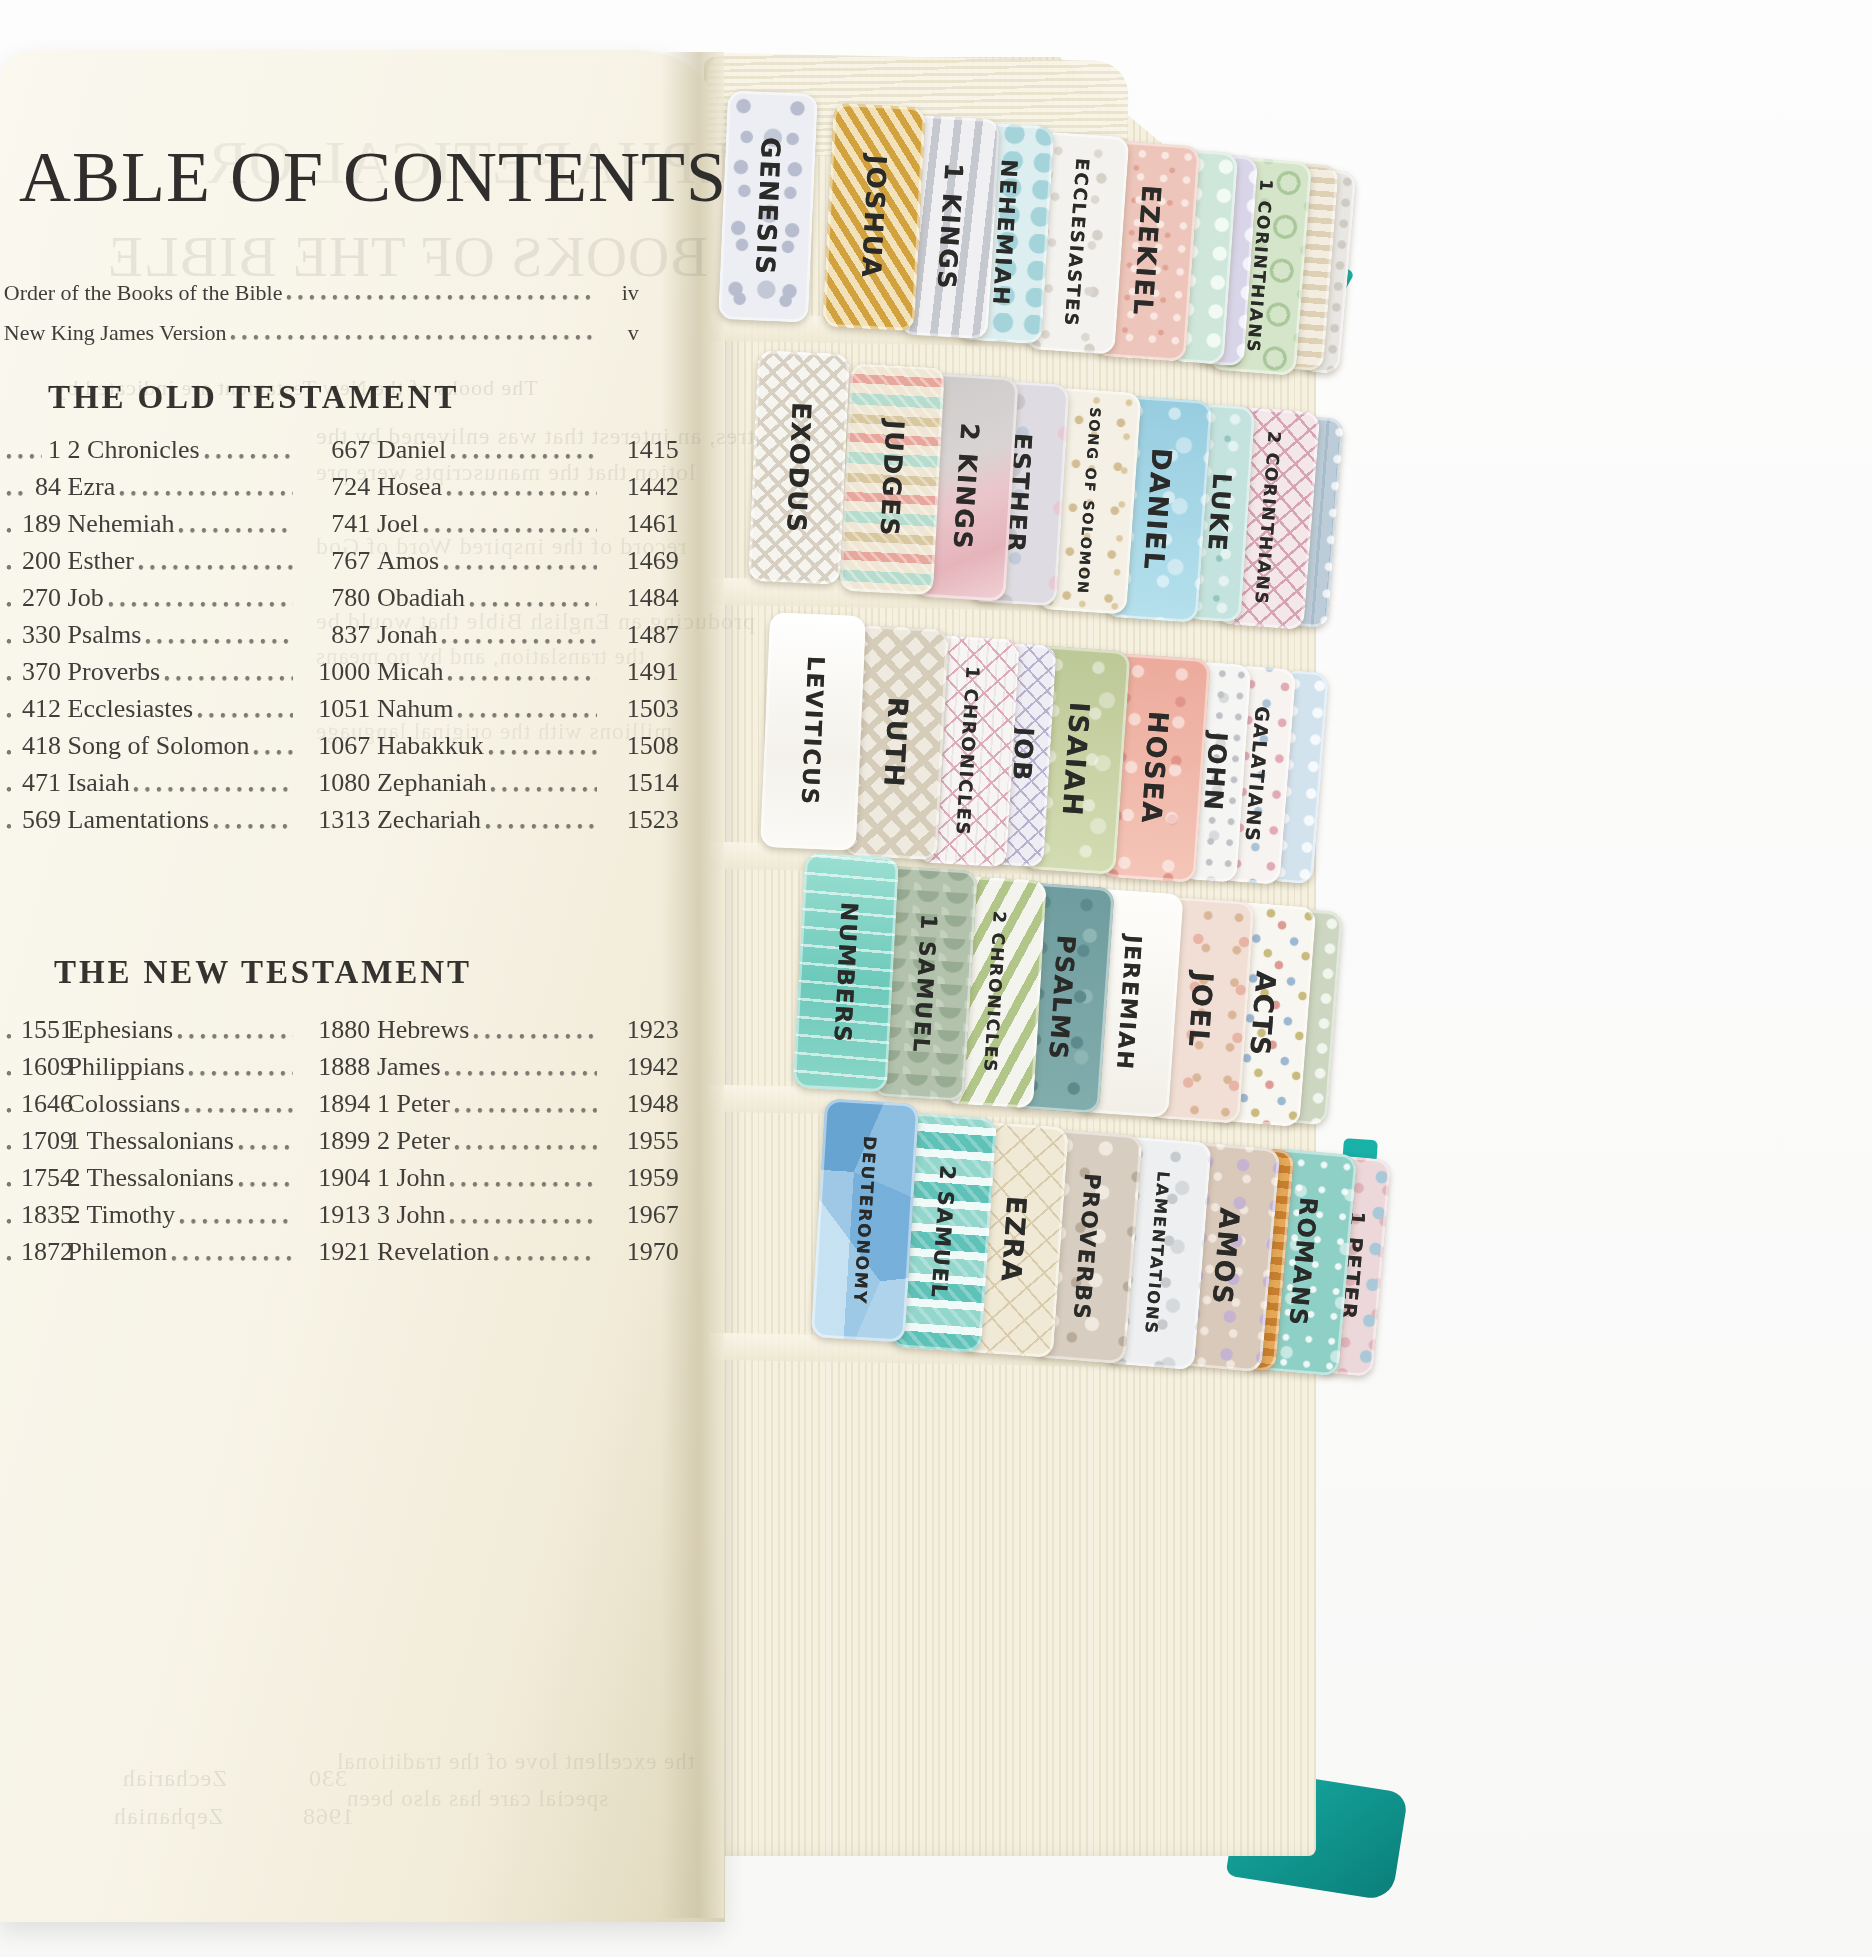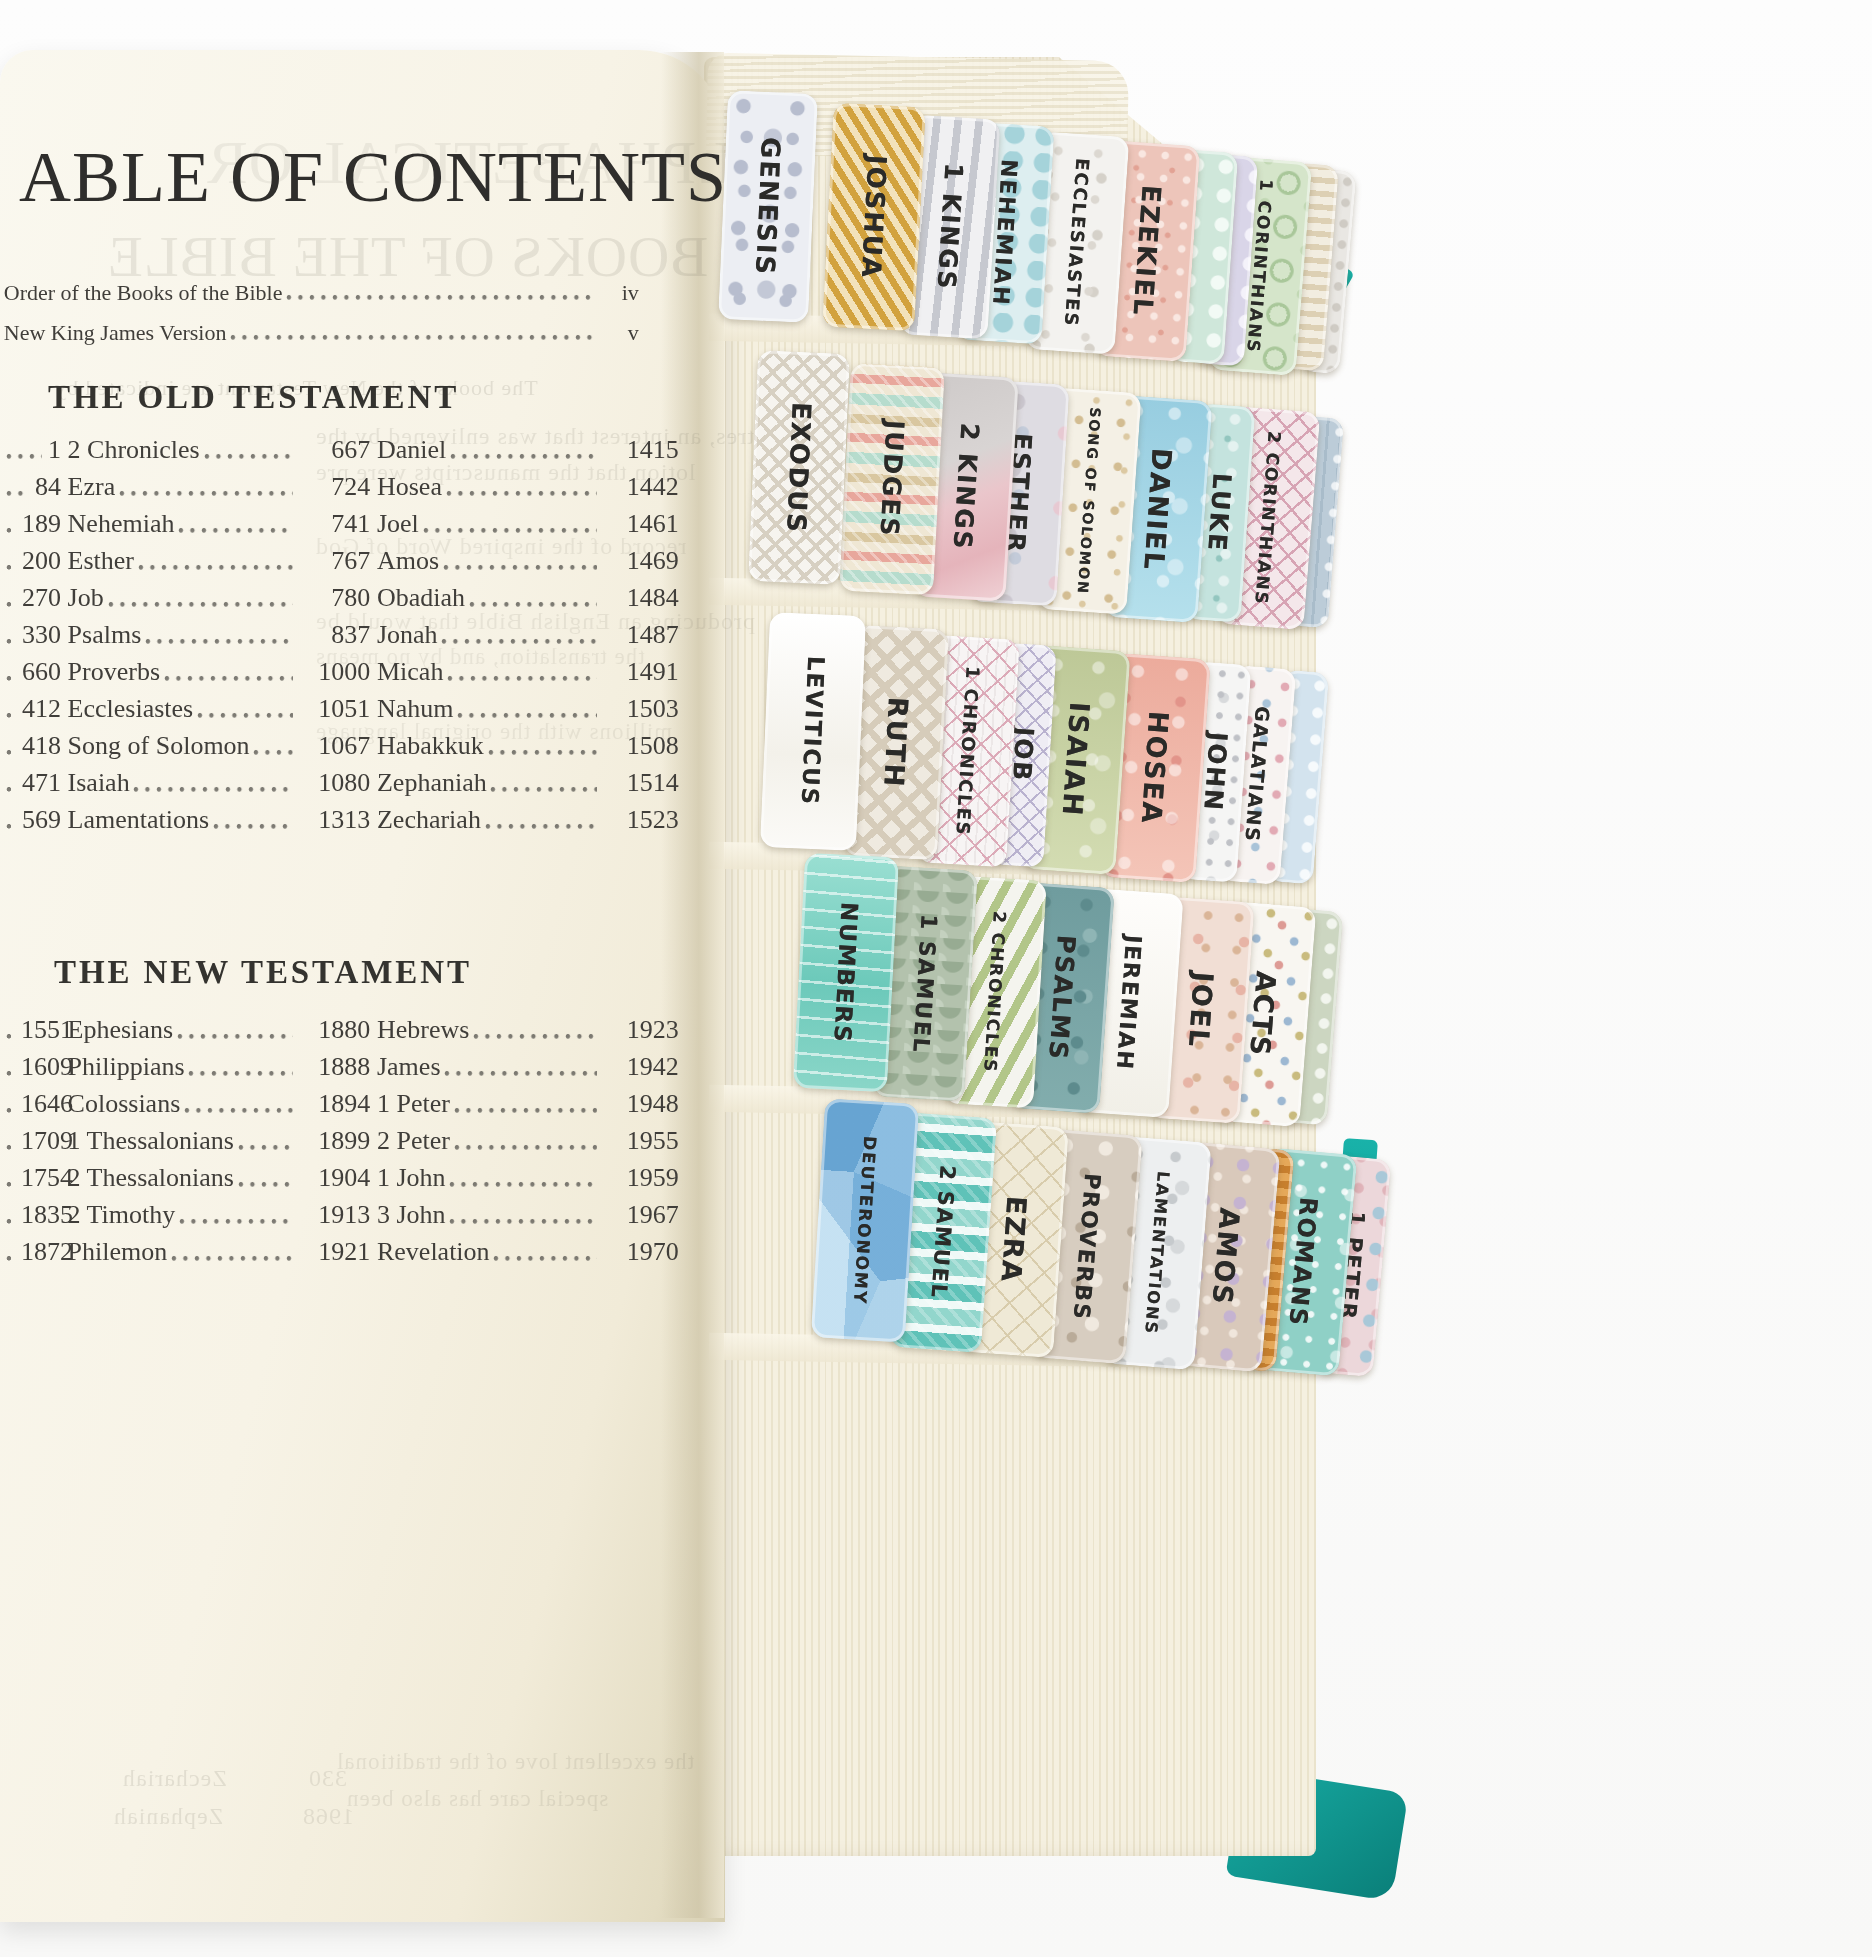"660" b.num { text: 660 -> 370 }
